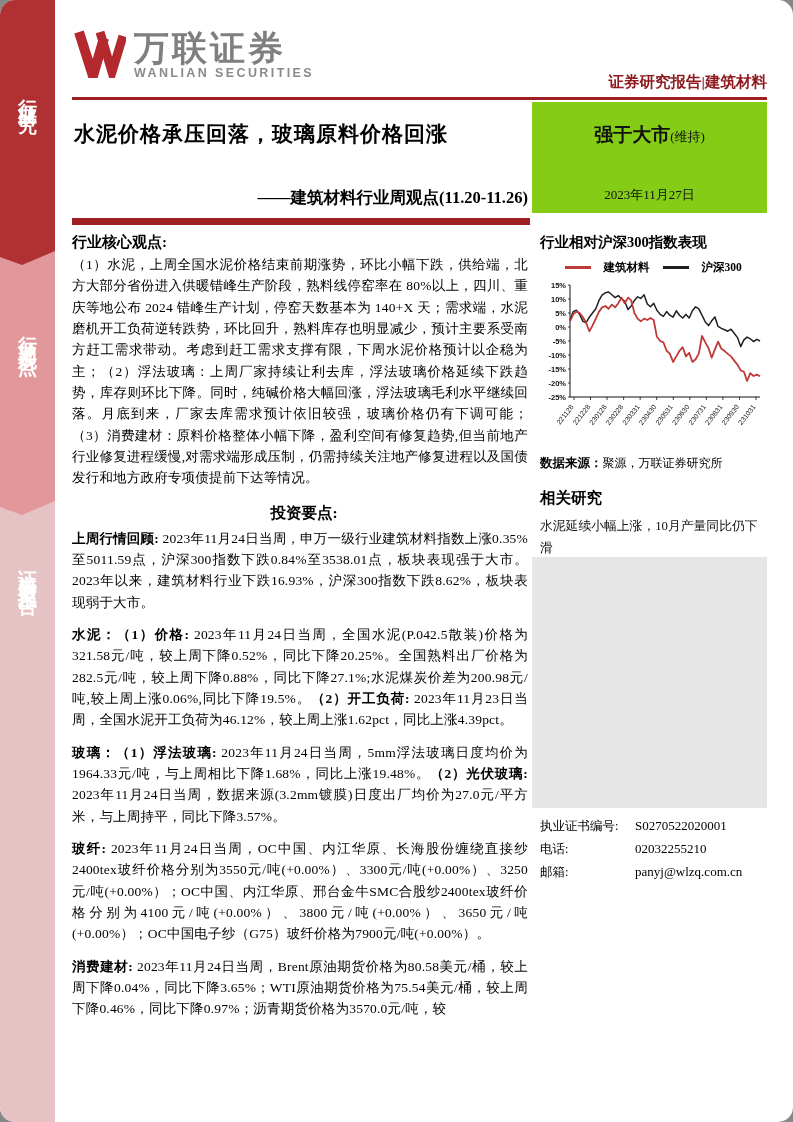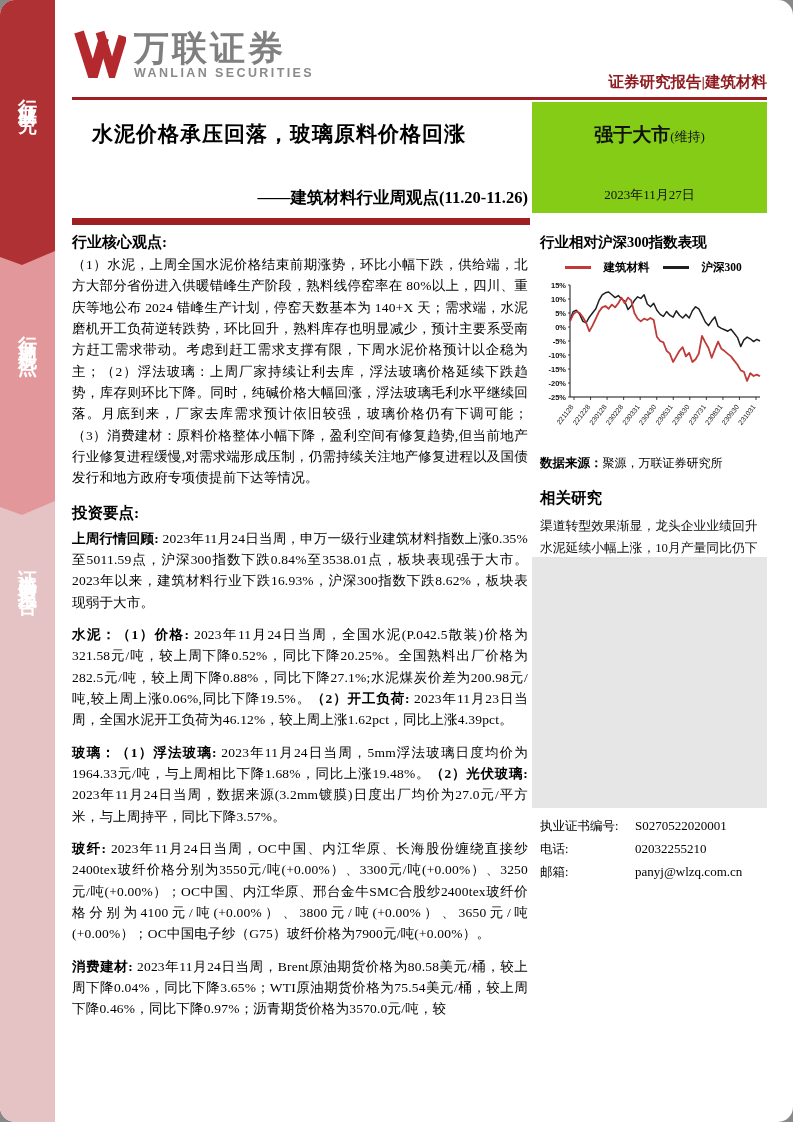"水泥价格承压回落，玻璃原料价格回涨" .doc-title { left: 92px -> 74px }
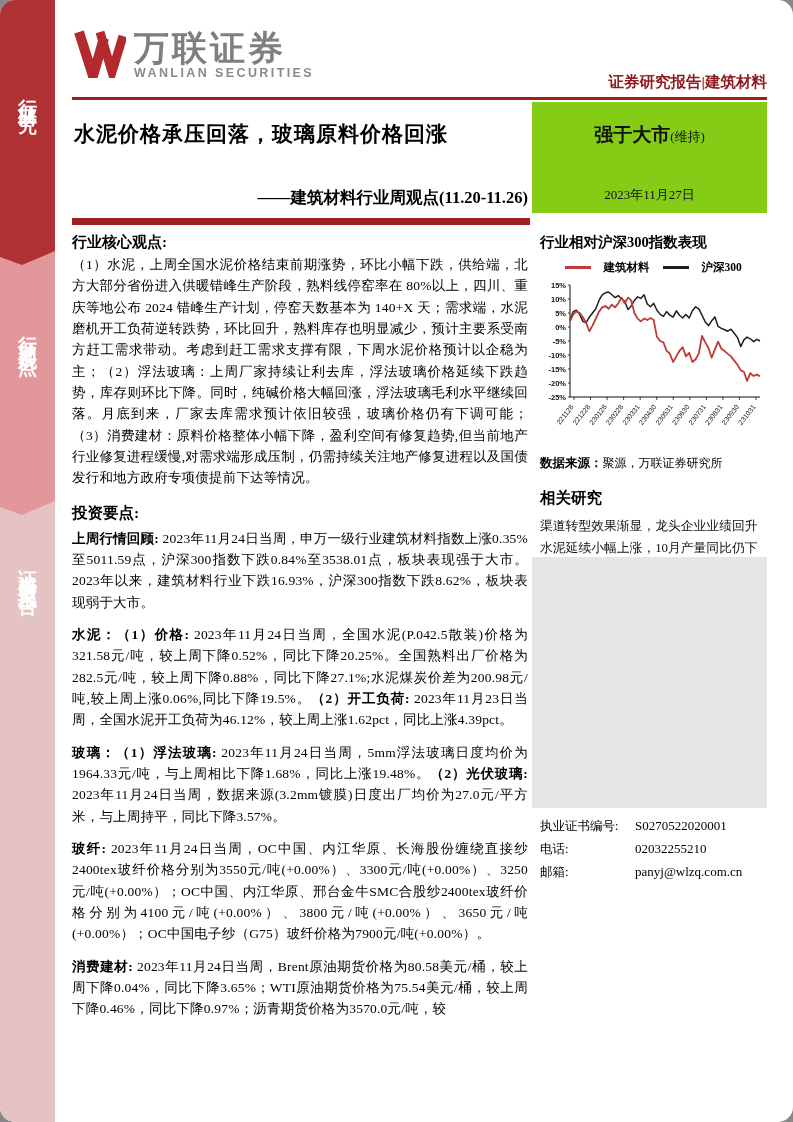"投资要点:" .h-invest { margin: 14px 0 4px 0 -> 14px 0 4px 8px; text-align: none -> center }
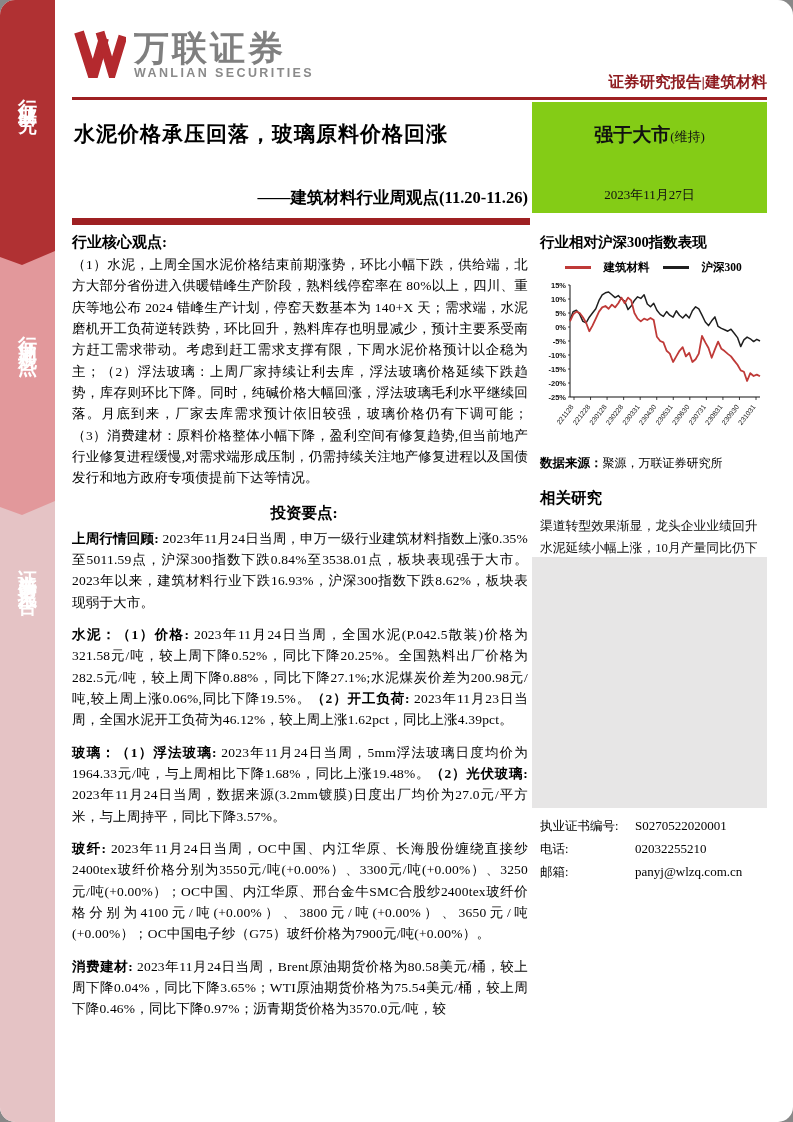"渠道转型效果渐显，龙头企业业绩回升" div.related-item { html: <div>渠道转型效果渐显，龙头企业业绩回升</div> -> none }
